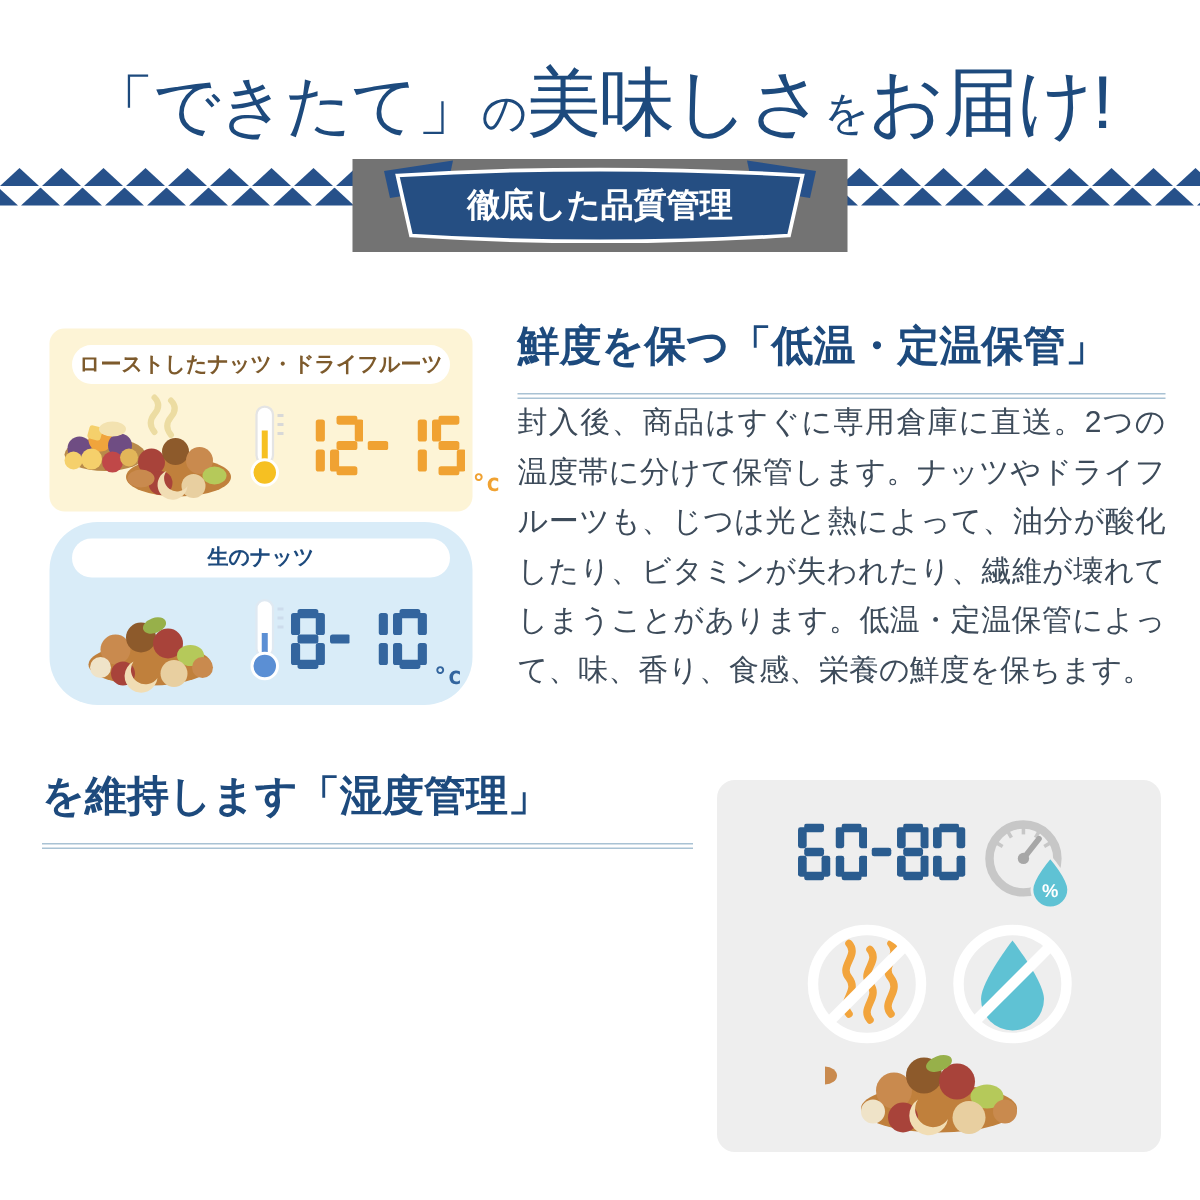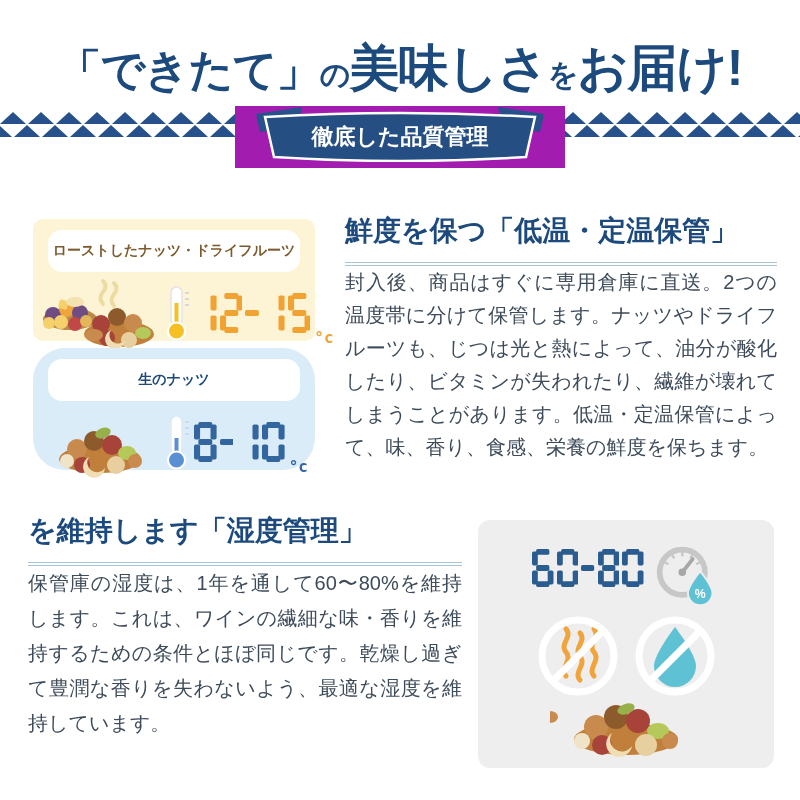"「できたて」の美味しさをお届け!" .title { font-weight: 700 -> 400 }
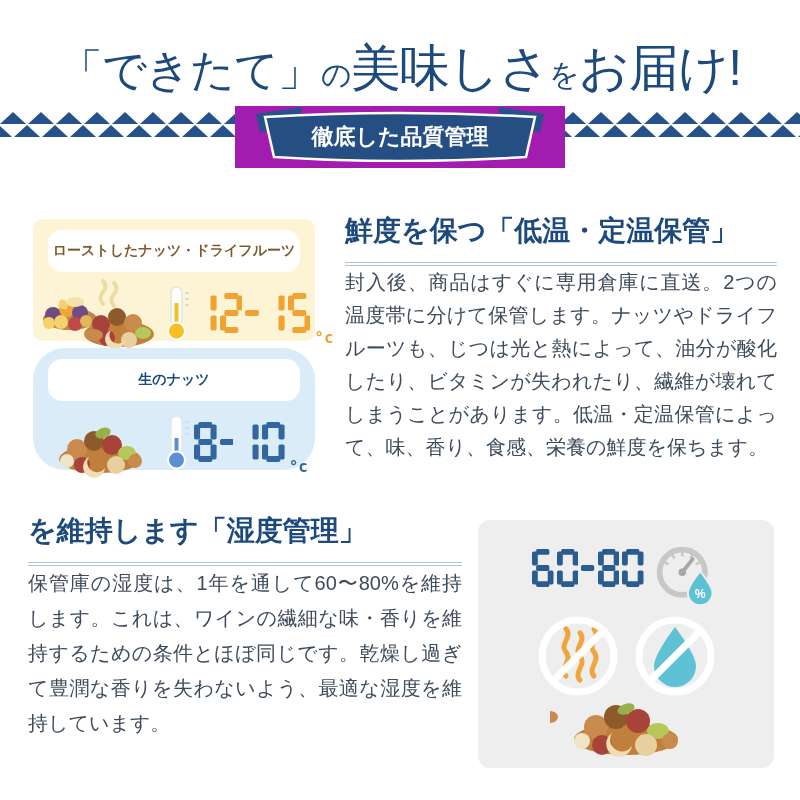"徹底した品質管理" .ribbon-wrap { background: #a21caf -> #737373 }
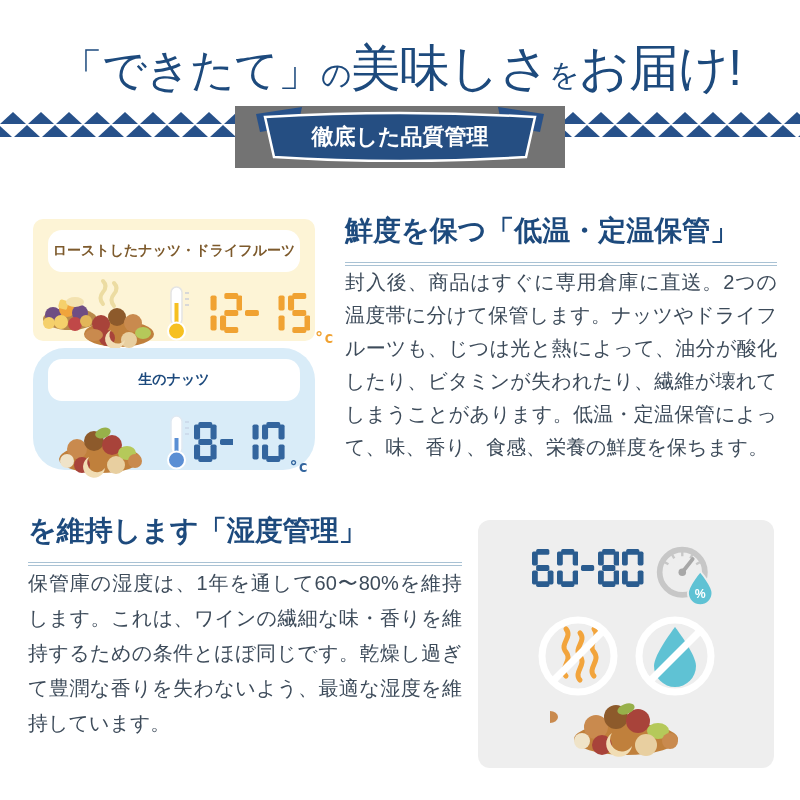"ローストしたナッツ・ドライフルーツ" .pill { height: 42px -> 26px }
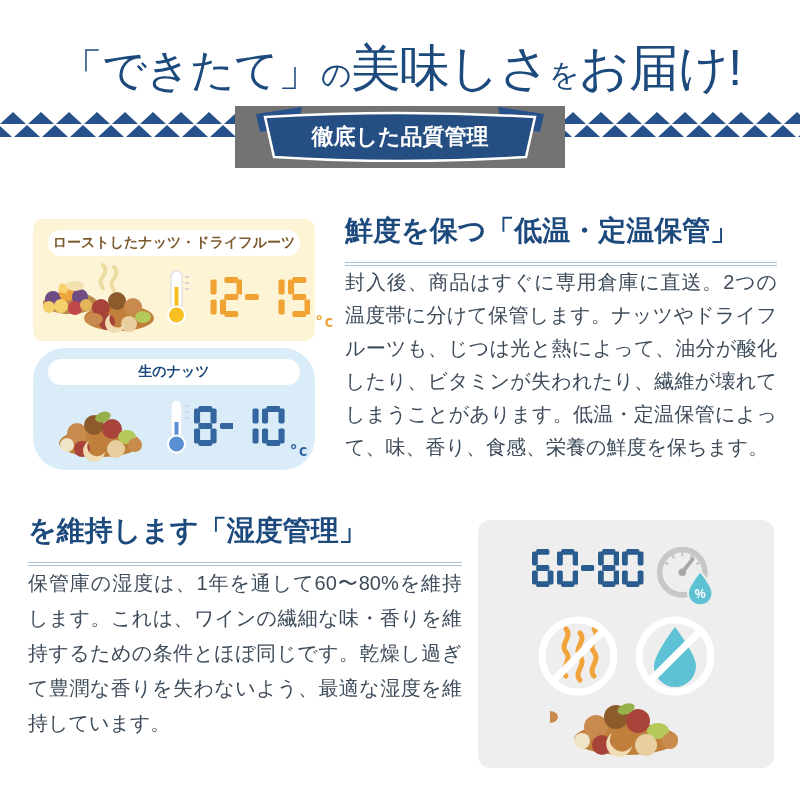"保管庫の湿度は、1年を通して60〜80%を維持します。これは、ワインの繊細な味・" p.body { html: <p>保管庫の湿度は、1年を通して60〜80%を維持します。これは、ワインの繊細な味・香りを維持するための条件とほぼ同じです。乾燥し過ぎて豊潤な香りを失わないよう、最適な湿度を維持しています。</p> -> none }
